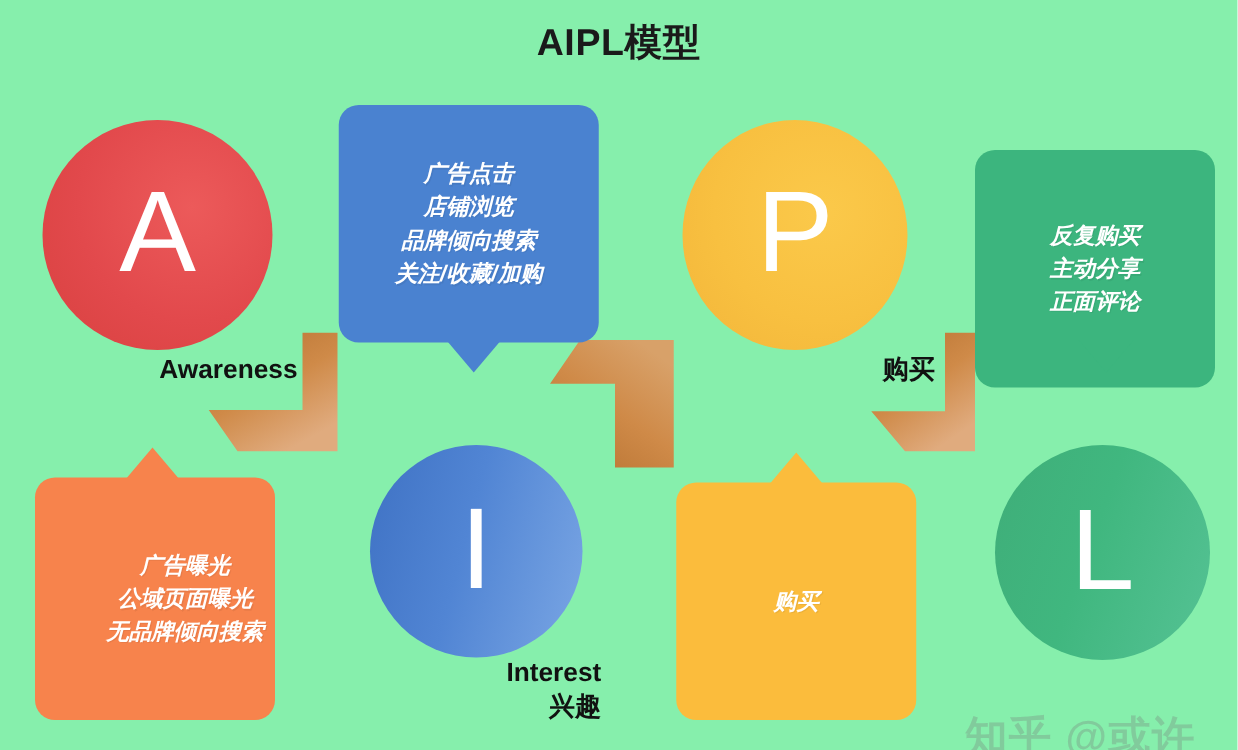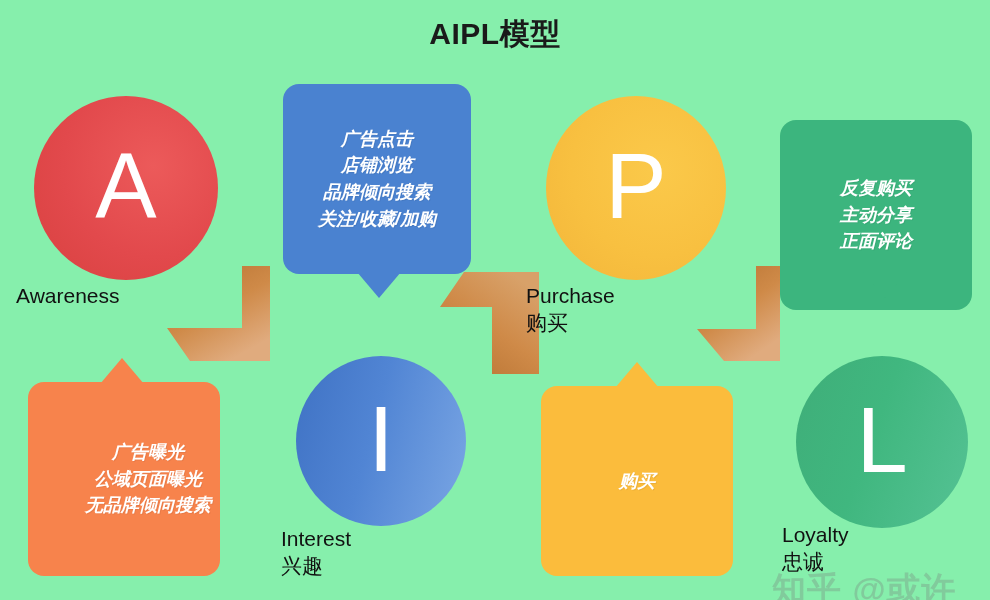"广告点击" #callout-interest { left: 283px -> 271px; width: 188px -> 208px }
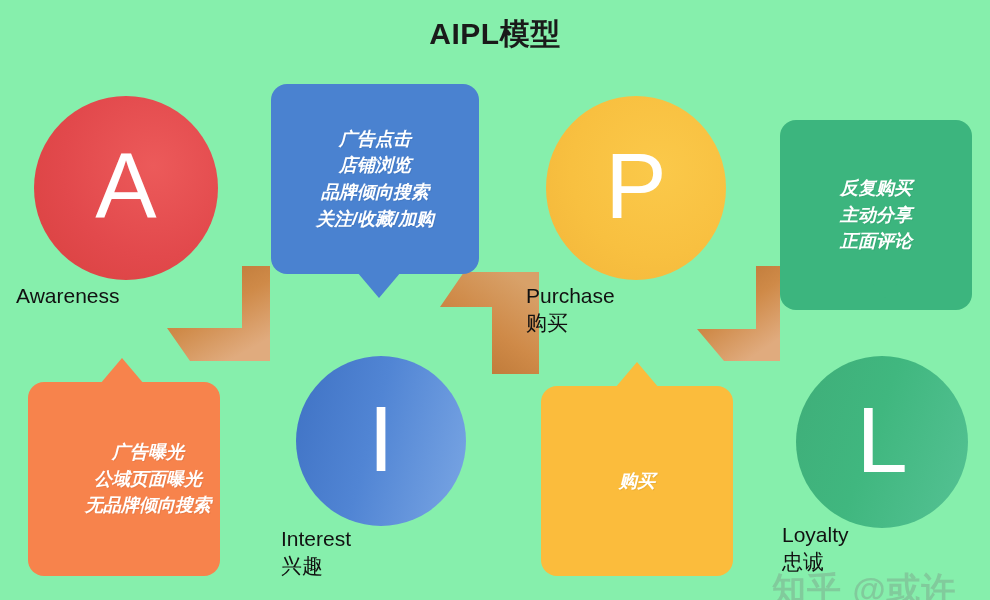"Awareness" .caption { font-weight: normal -> bold; text-align: left -> right }
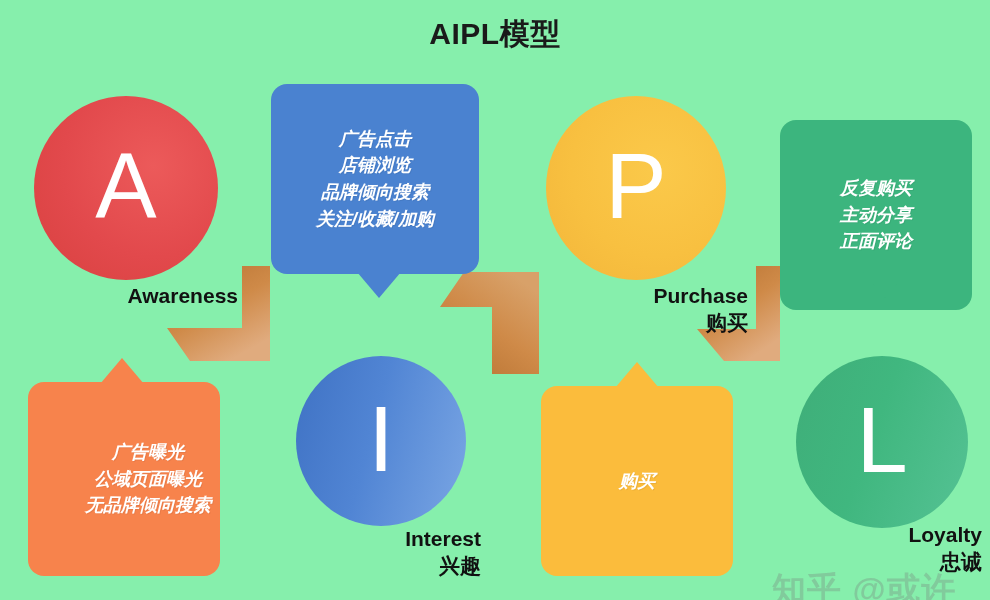"Purchase" span.en { html: <span>Purchase</span> -> none }
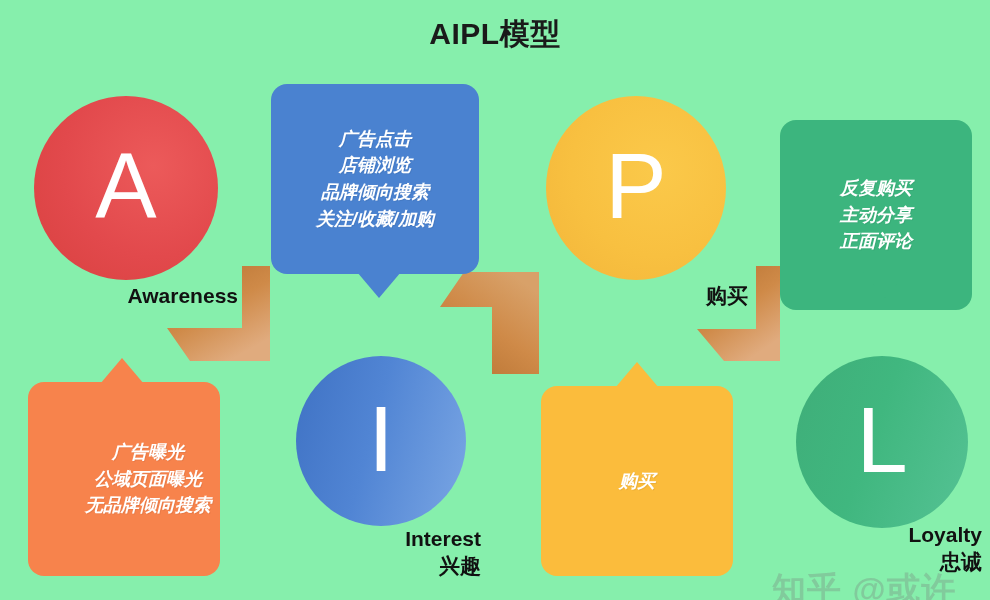"Loyalty" div.caption { html: <div> <span>Loyalty</span> <span>忠诚</span> </div> -> none }
